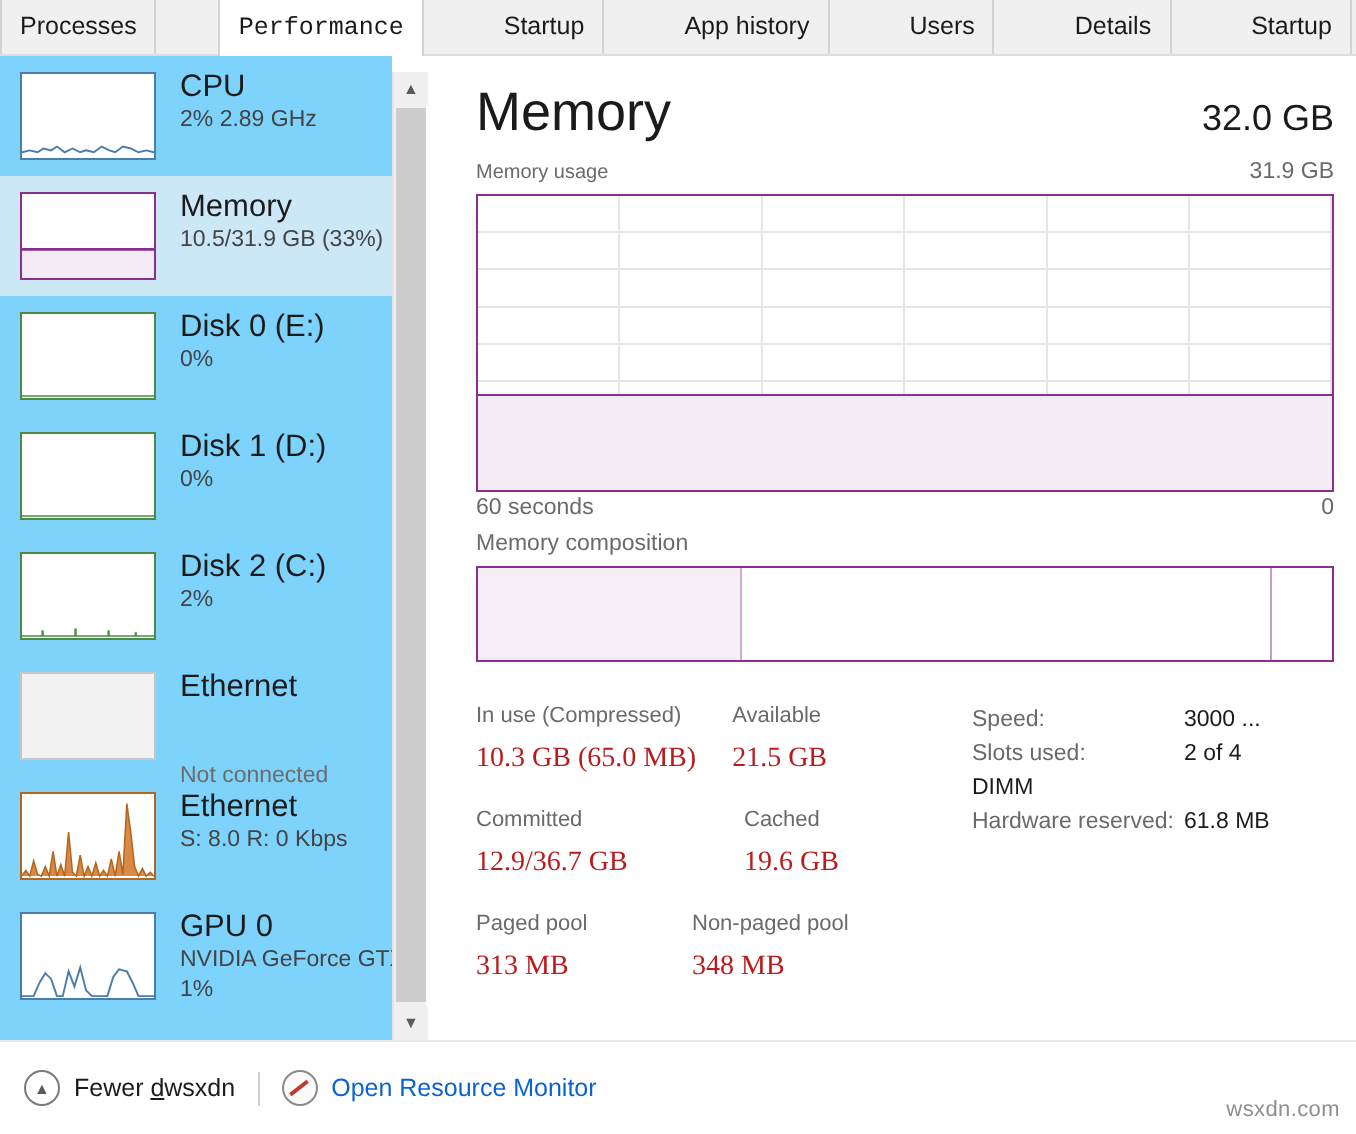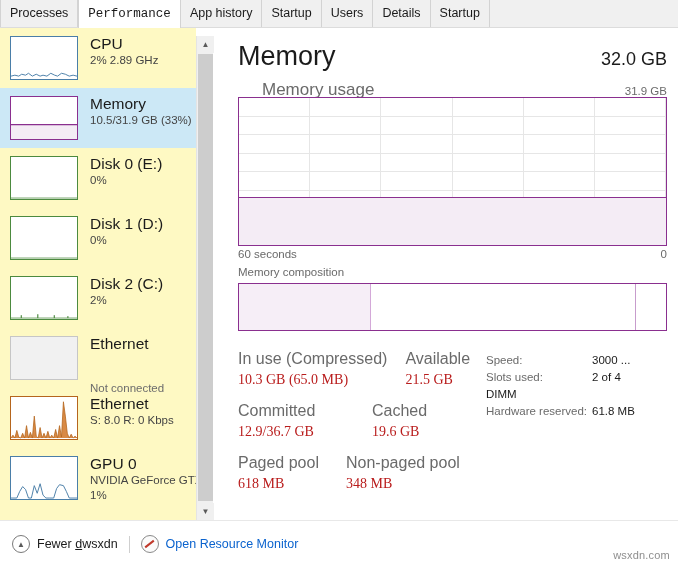"Processes" .tabbar { gap: none -> 31px }
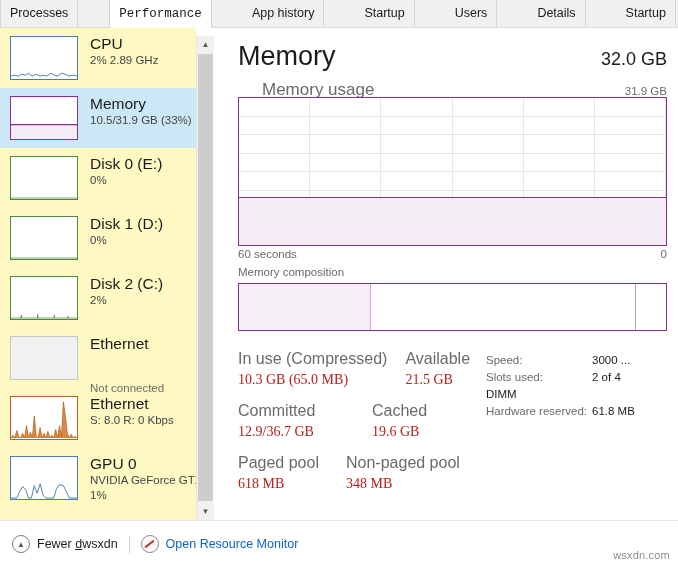"App history" div.tab { order: before "Startup" -> after "Startup" }
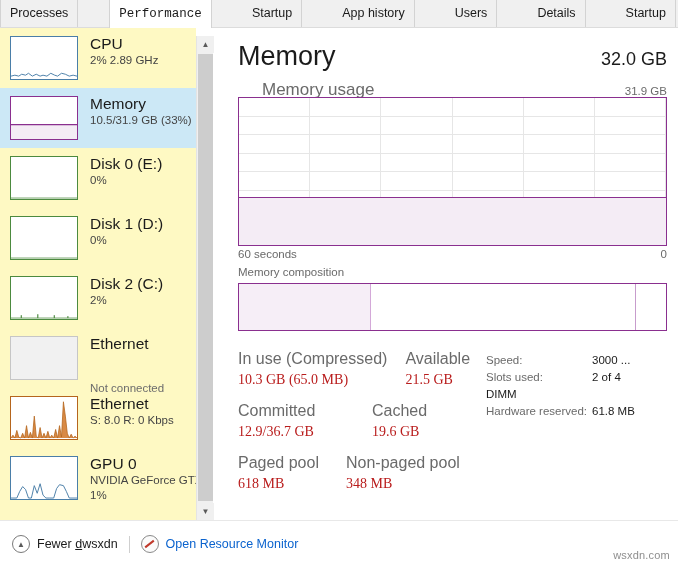"CPU" .sidebar { background: #fef9c3 -> #7dd3fc }
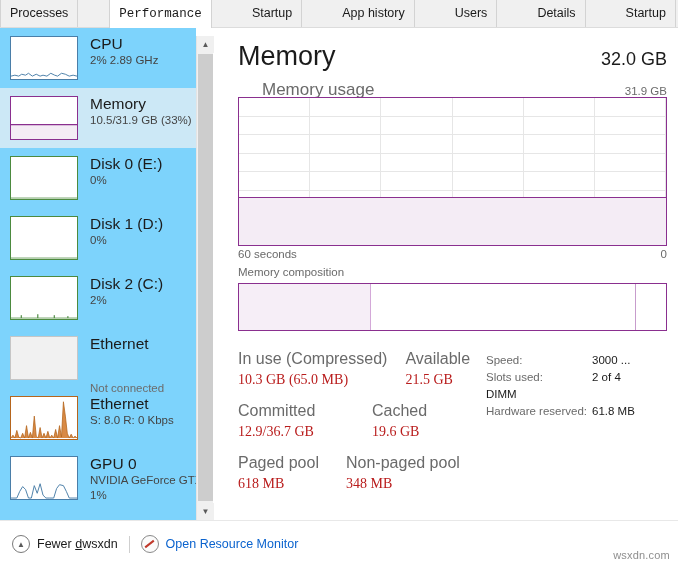"Memory usage" .sub-label { font-size: 17px -> 10px; margin-left: 24px -> none }
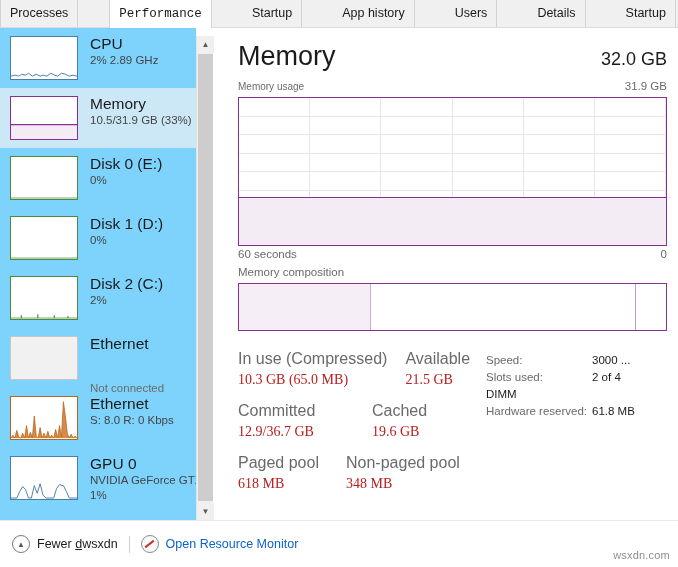"In use (Compressed)" .stat-label { font-size: 16px -> 11px }
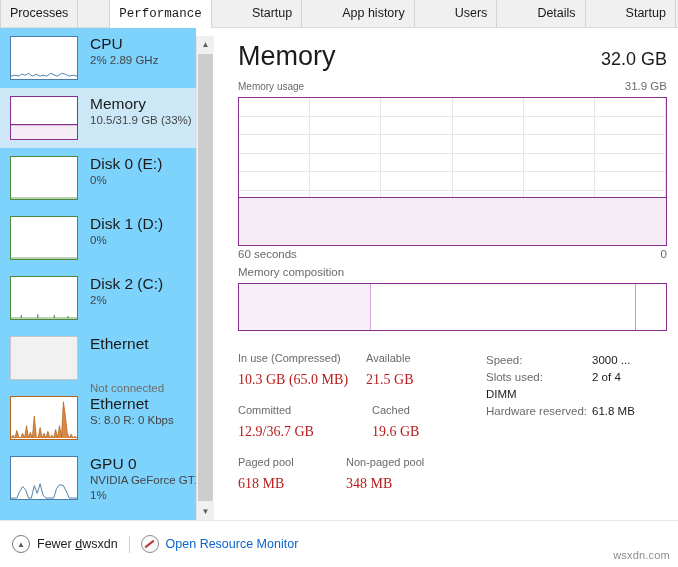"618 MB" div.stat-value { text: 618 -> 313 }
